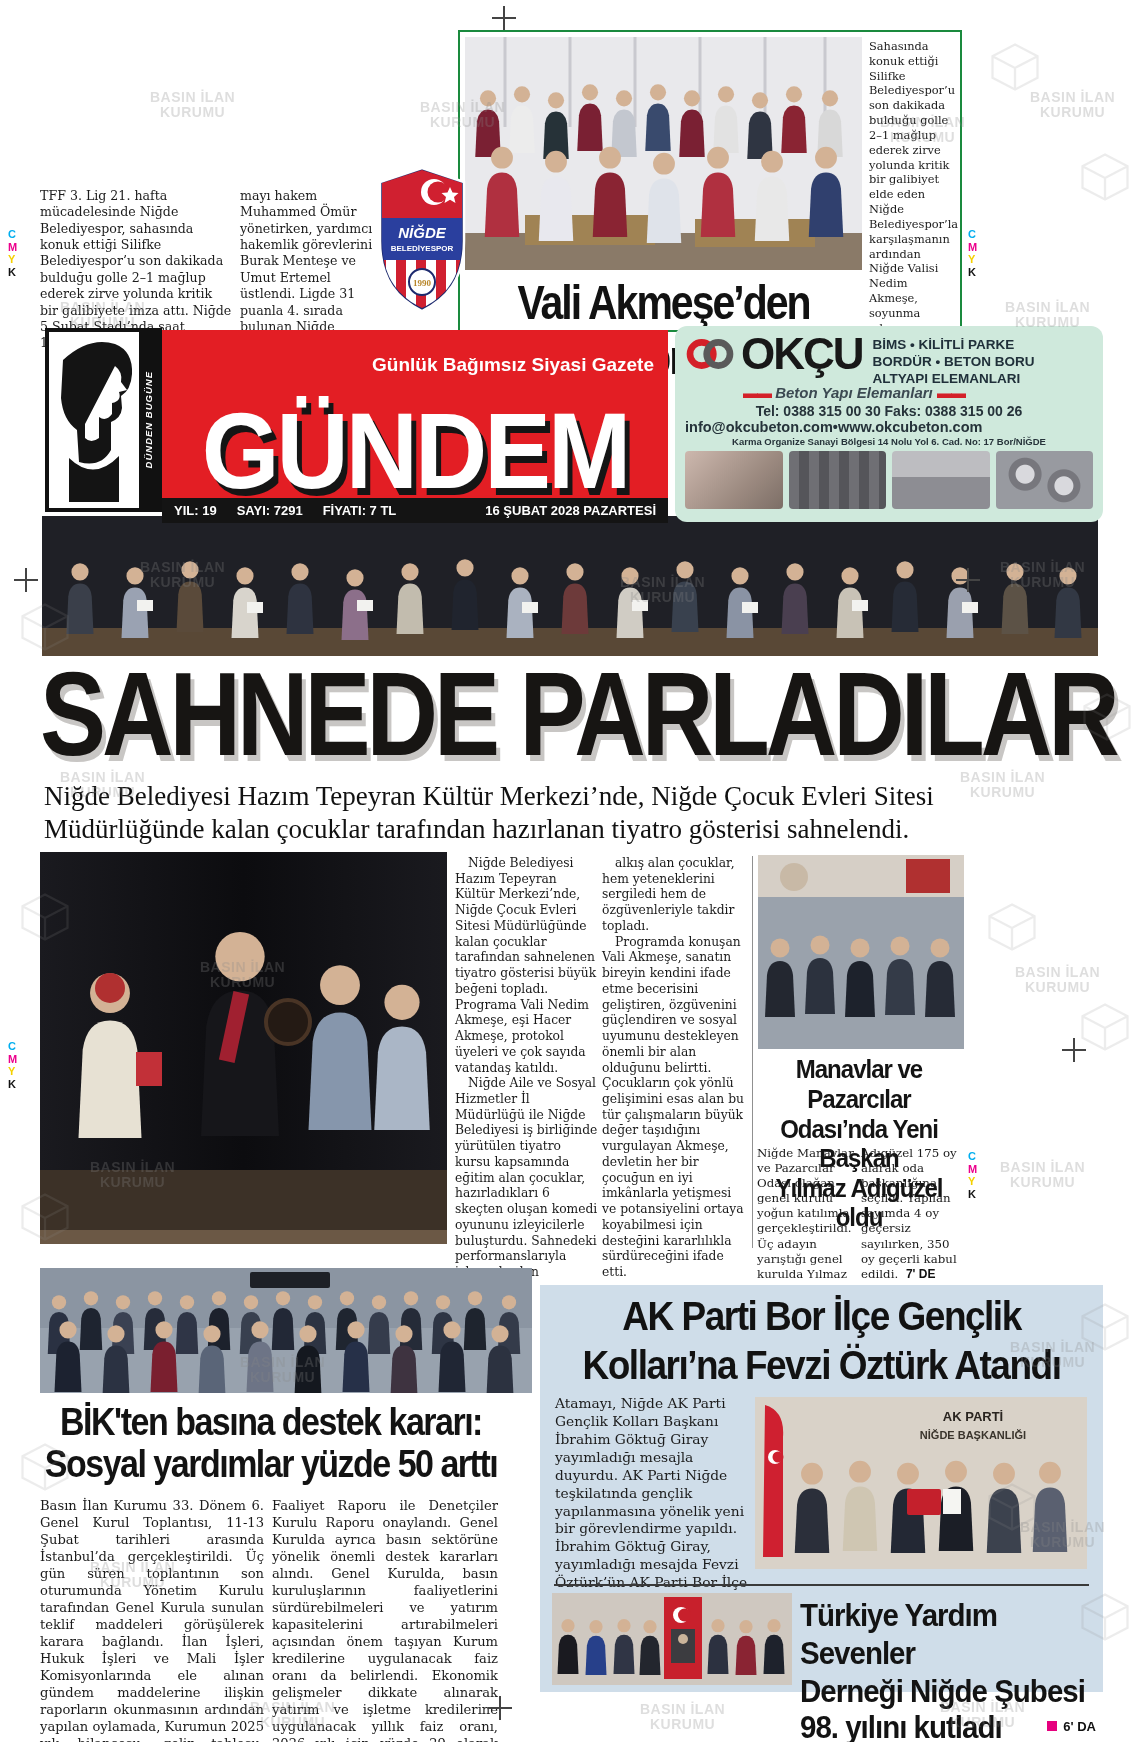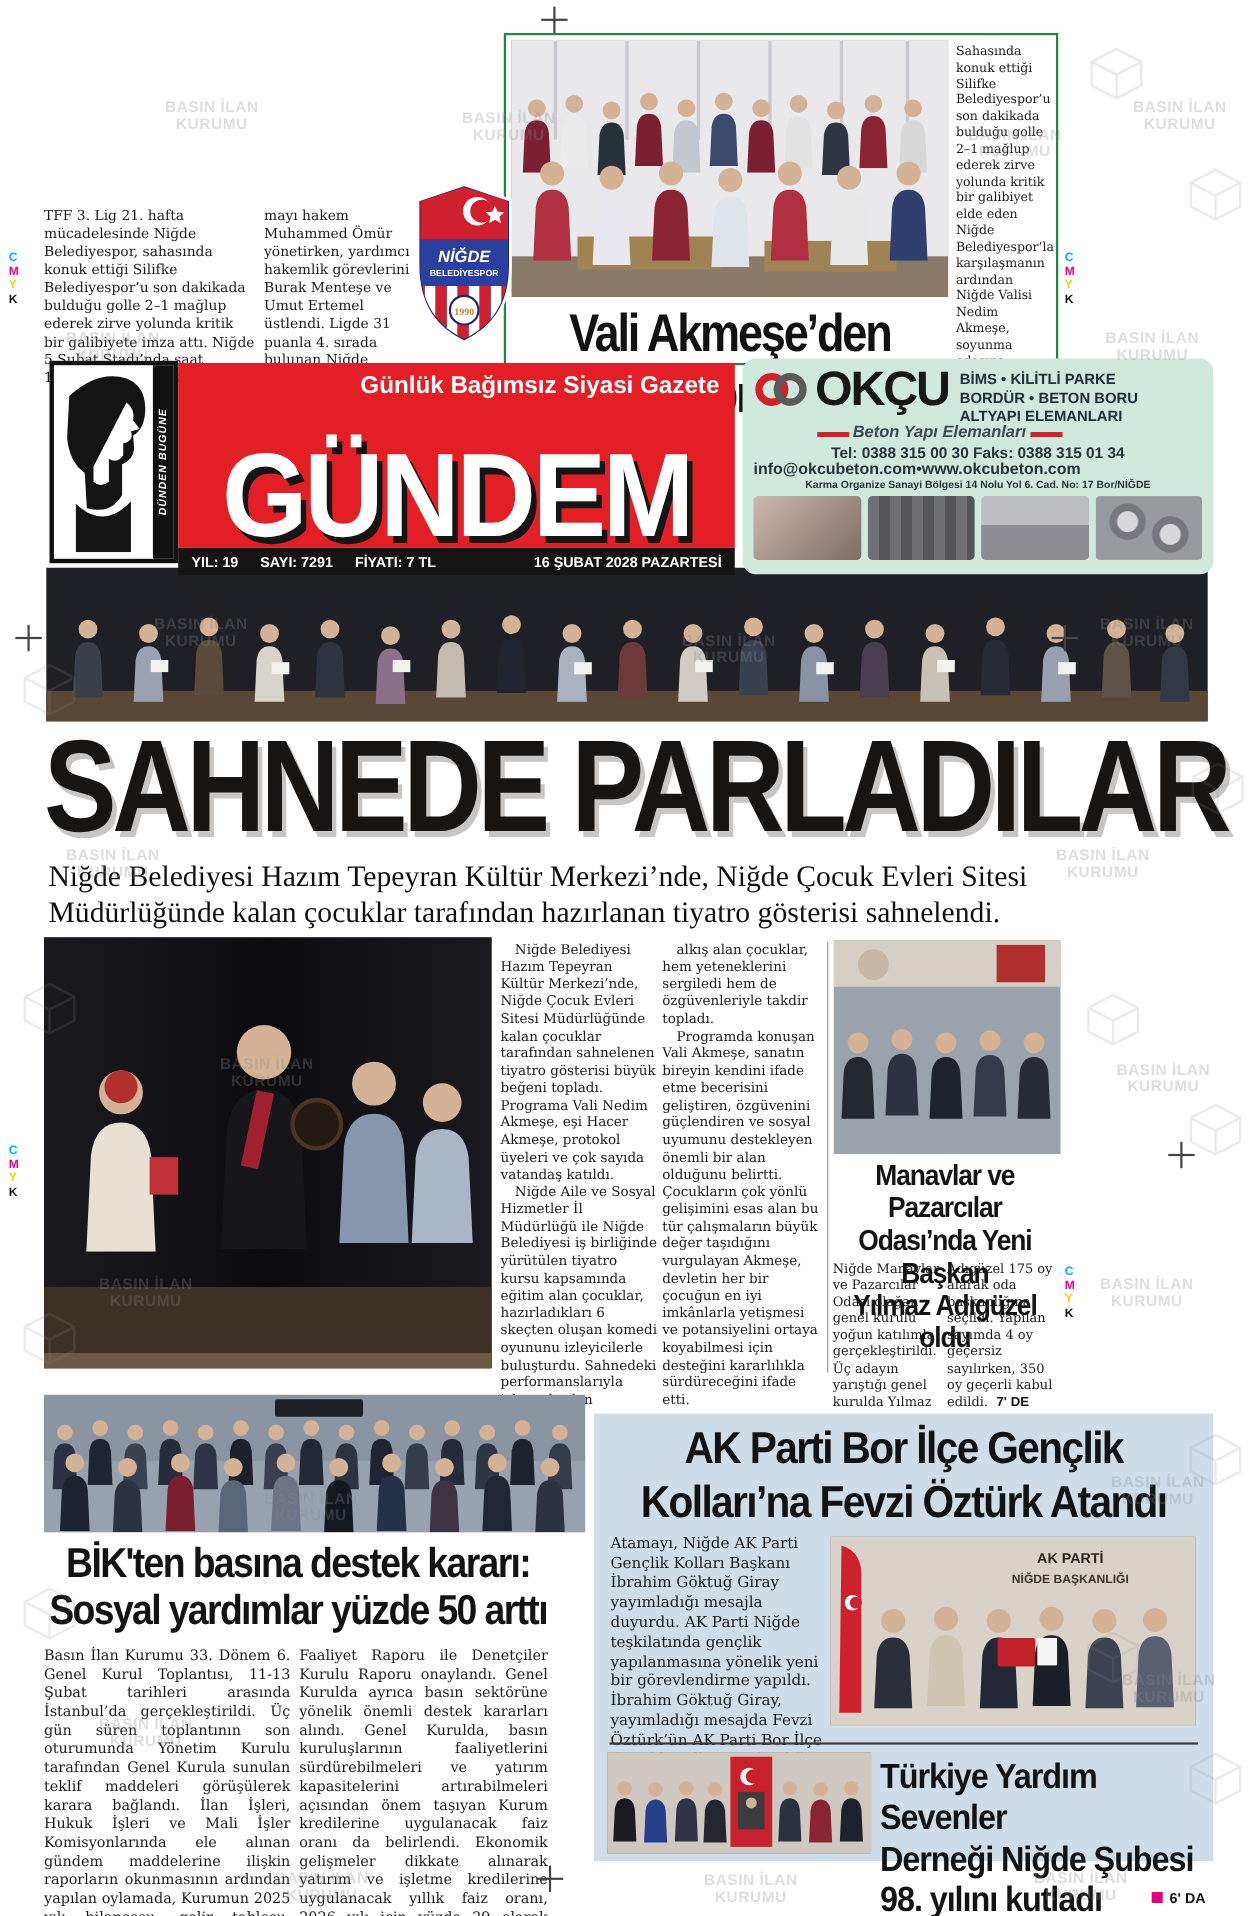"Günlük Bağımsız Siyasi Gazete" .tagline { font-size: 22px -> 19px; top: 7px -> 24px }
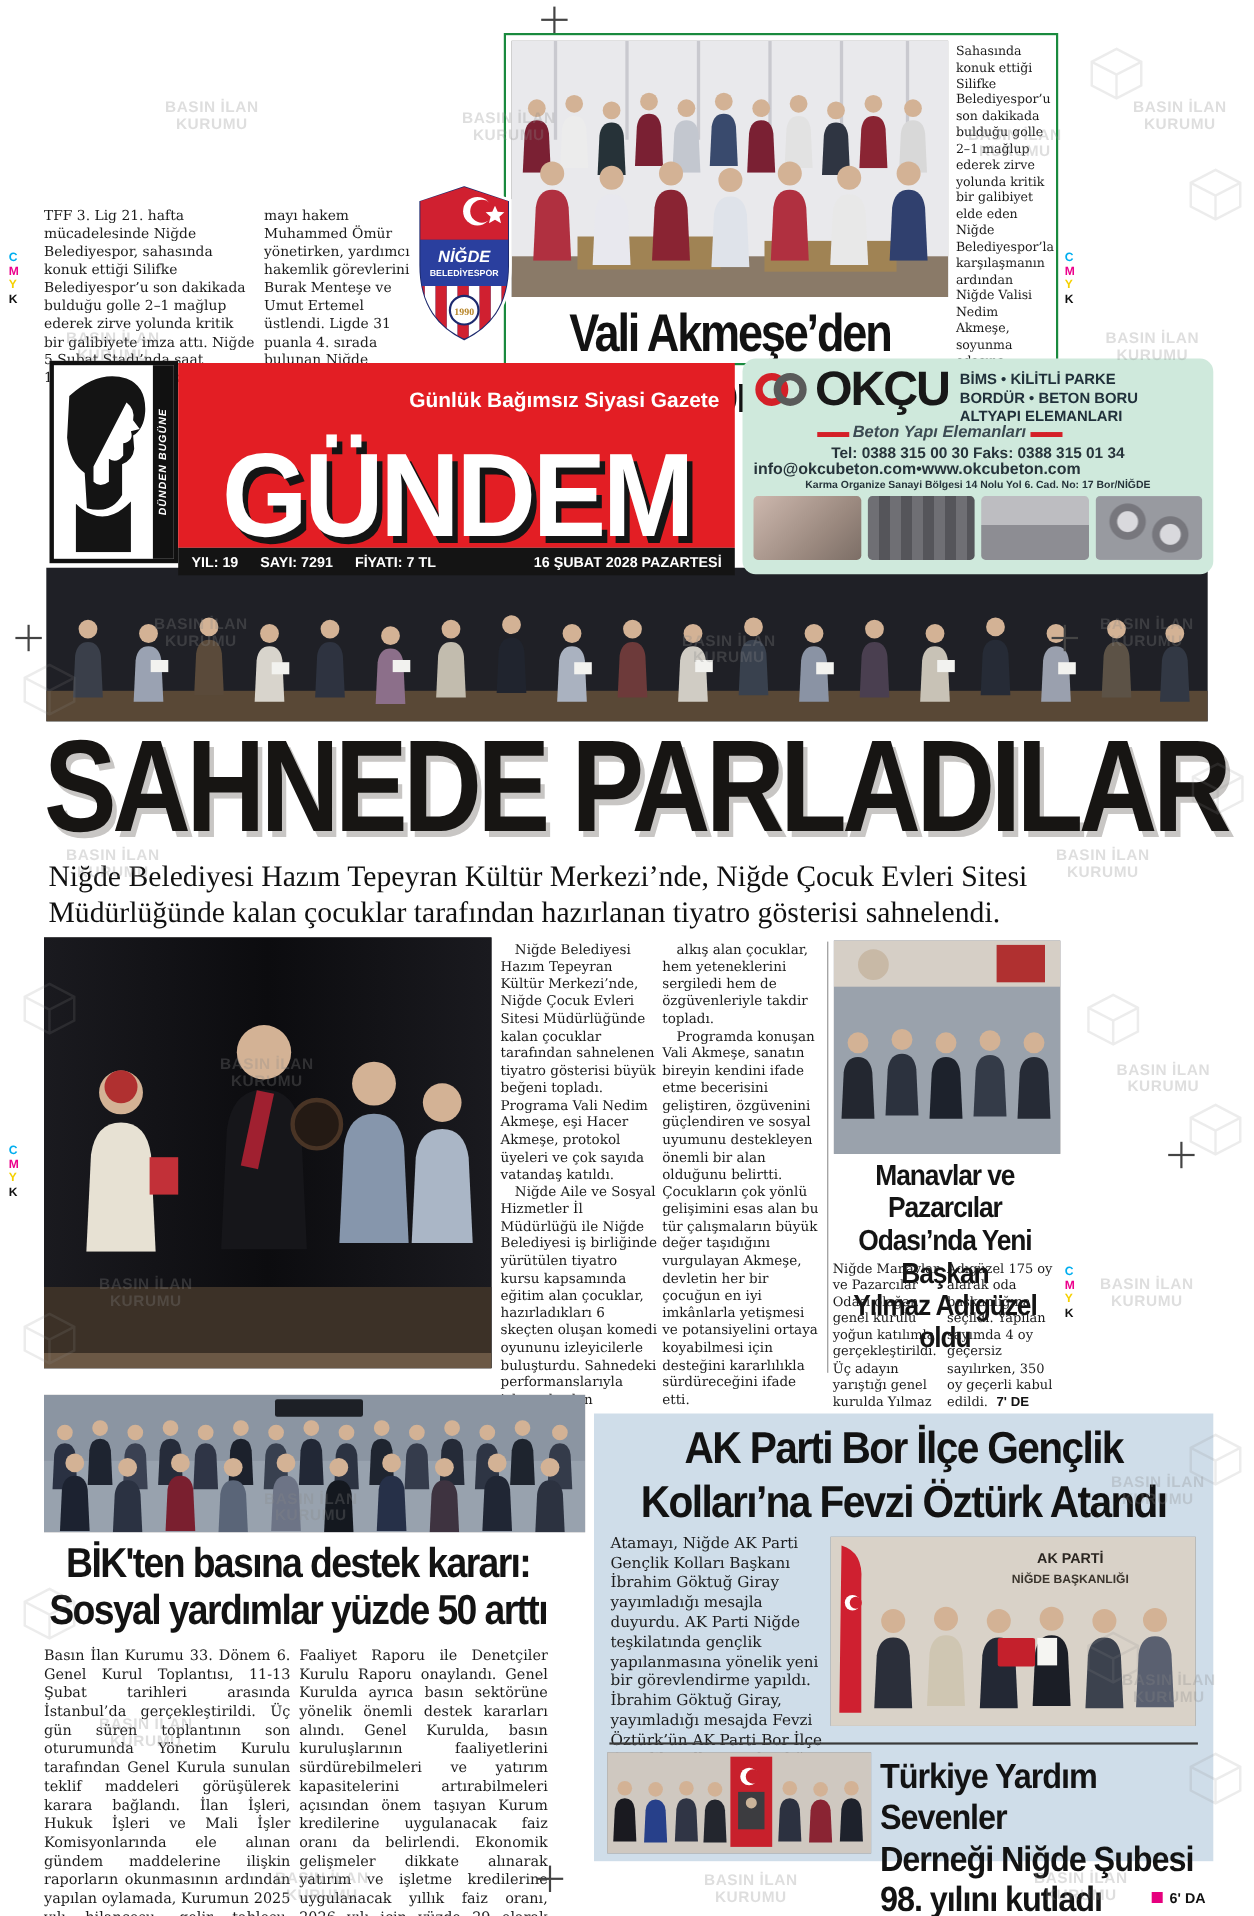"Tel: 0388 315 00 30" div.adtel { text: 01 34 -> 00 26 }
